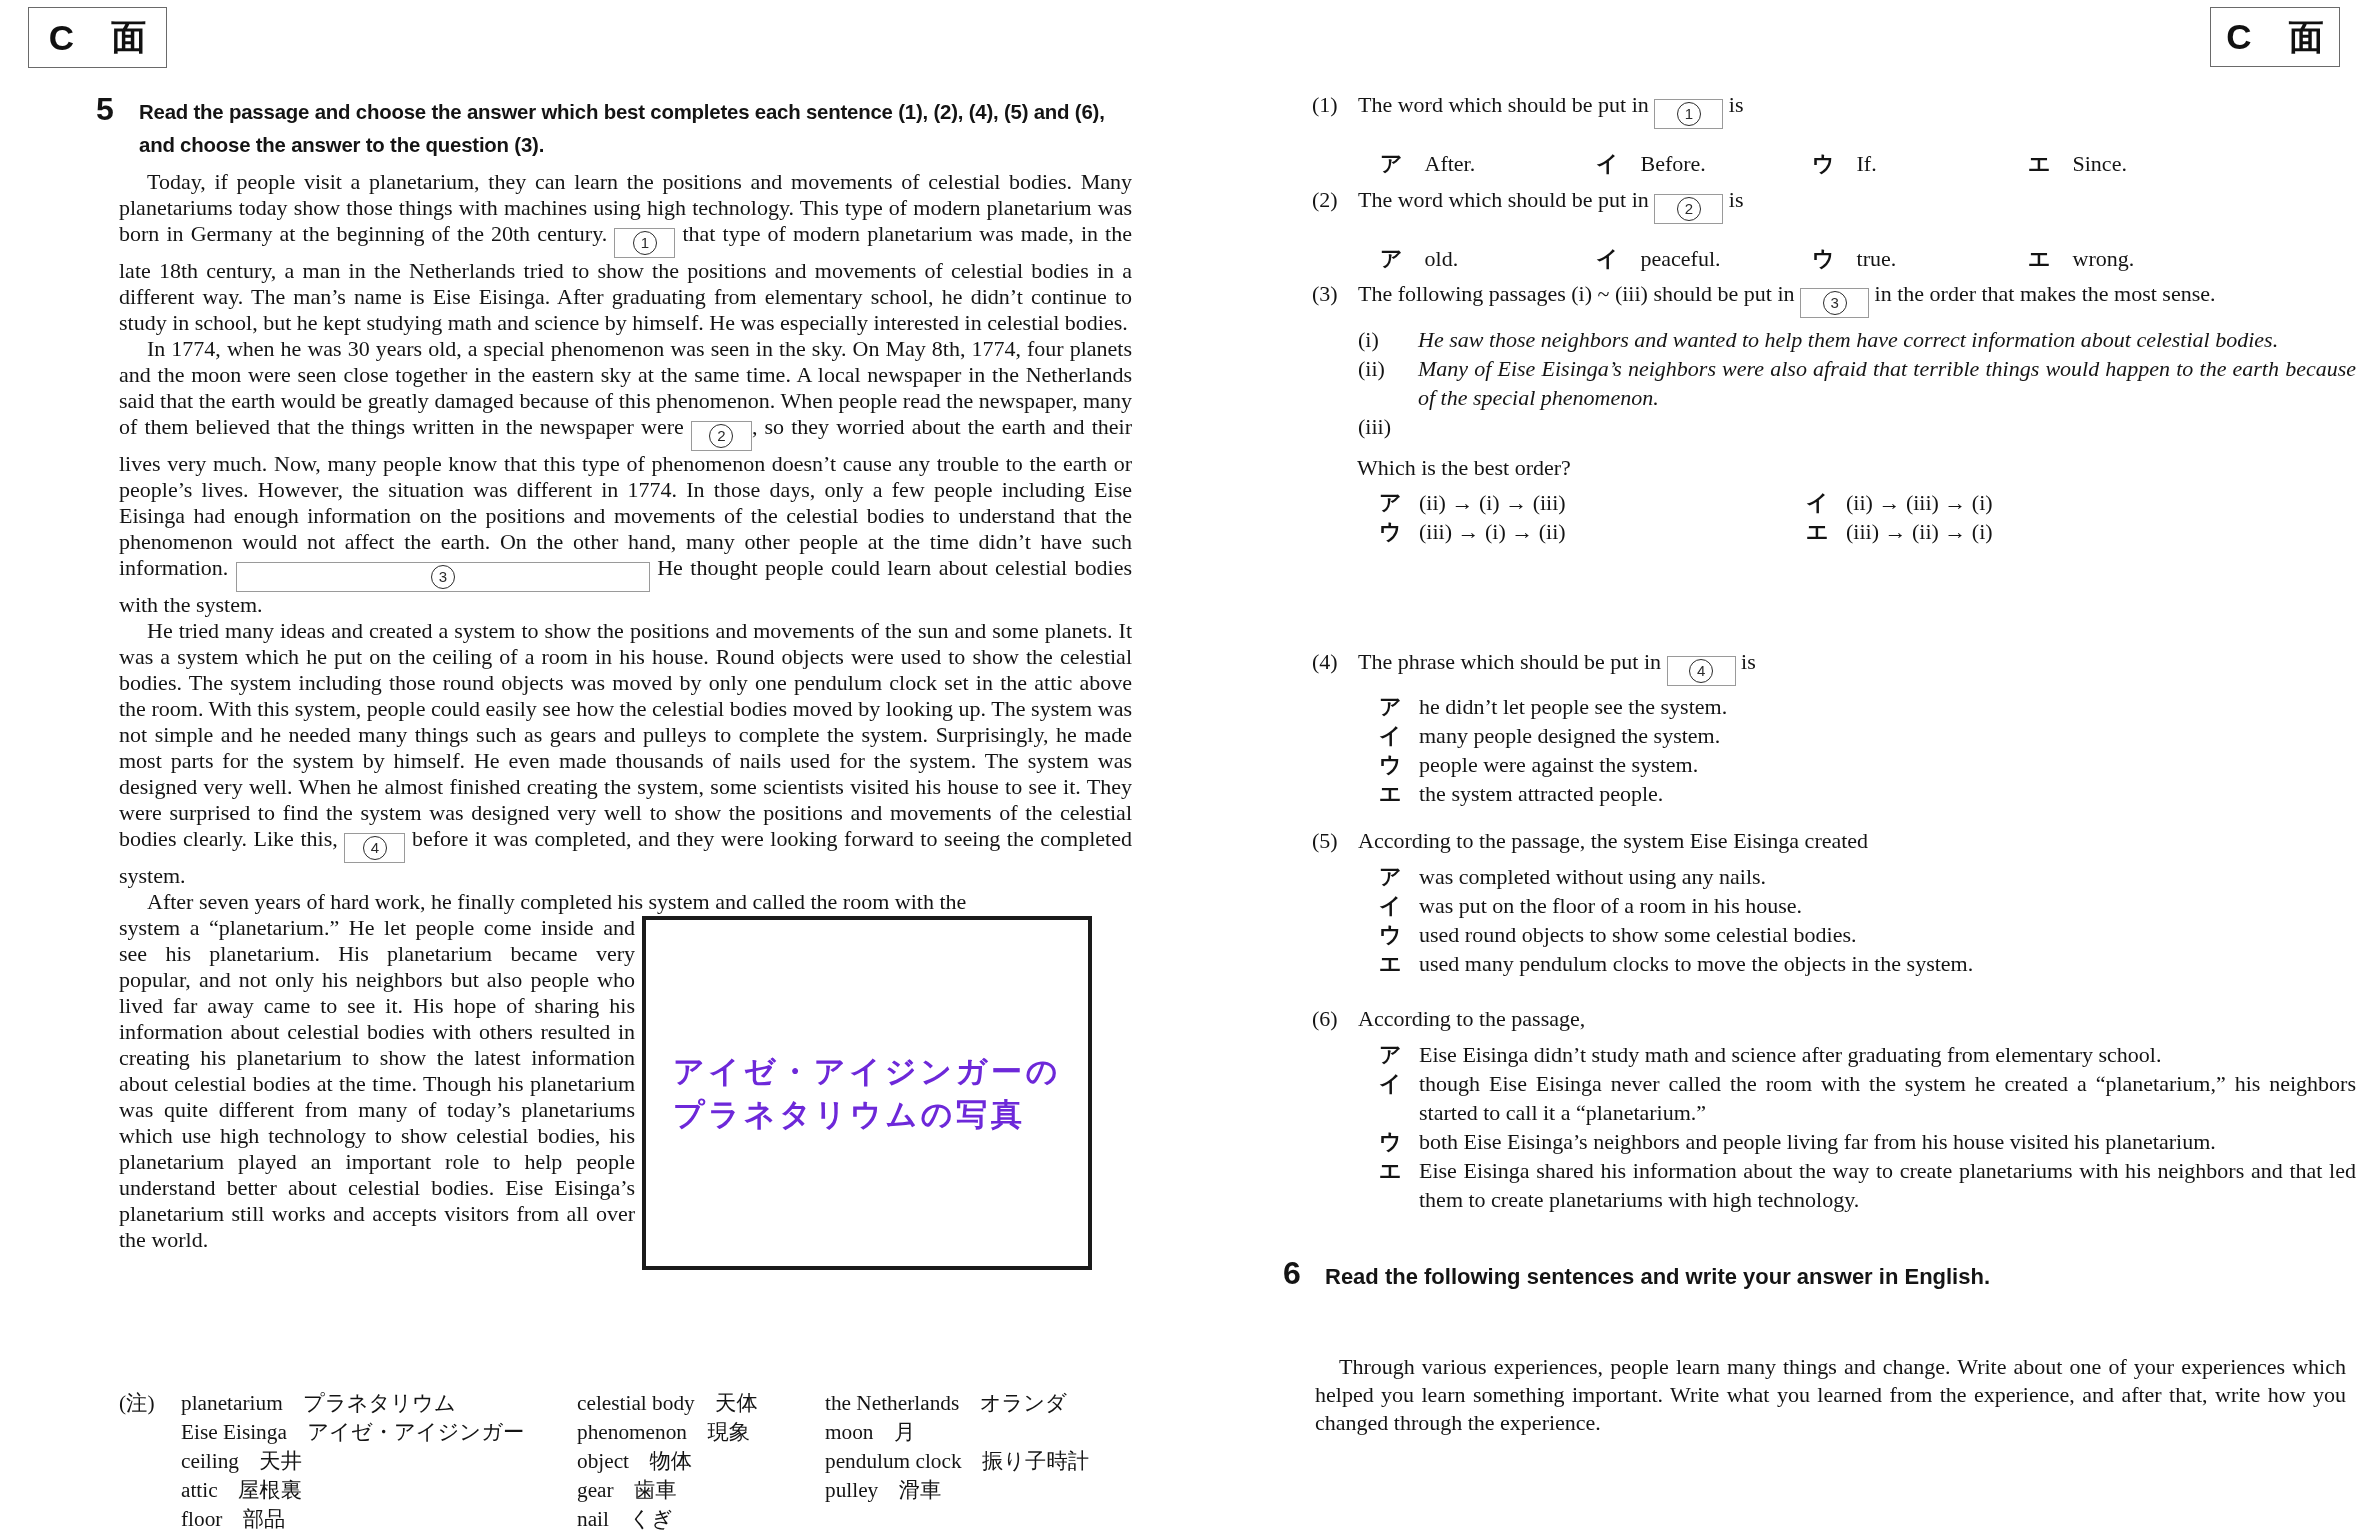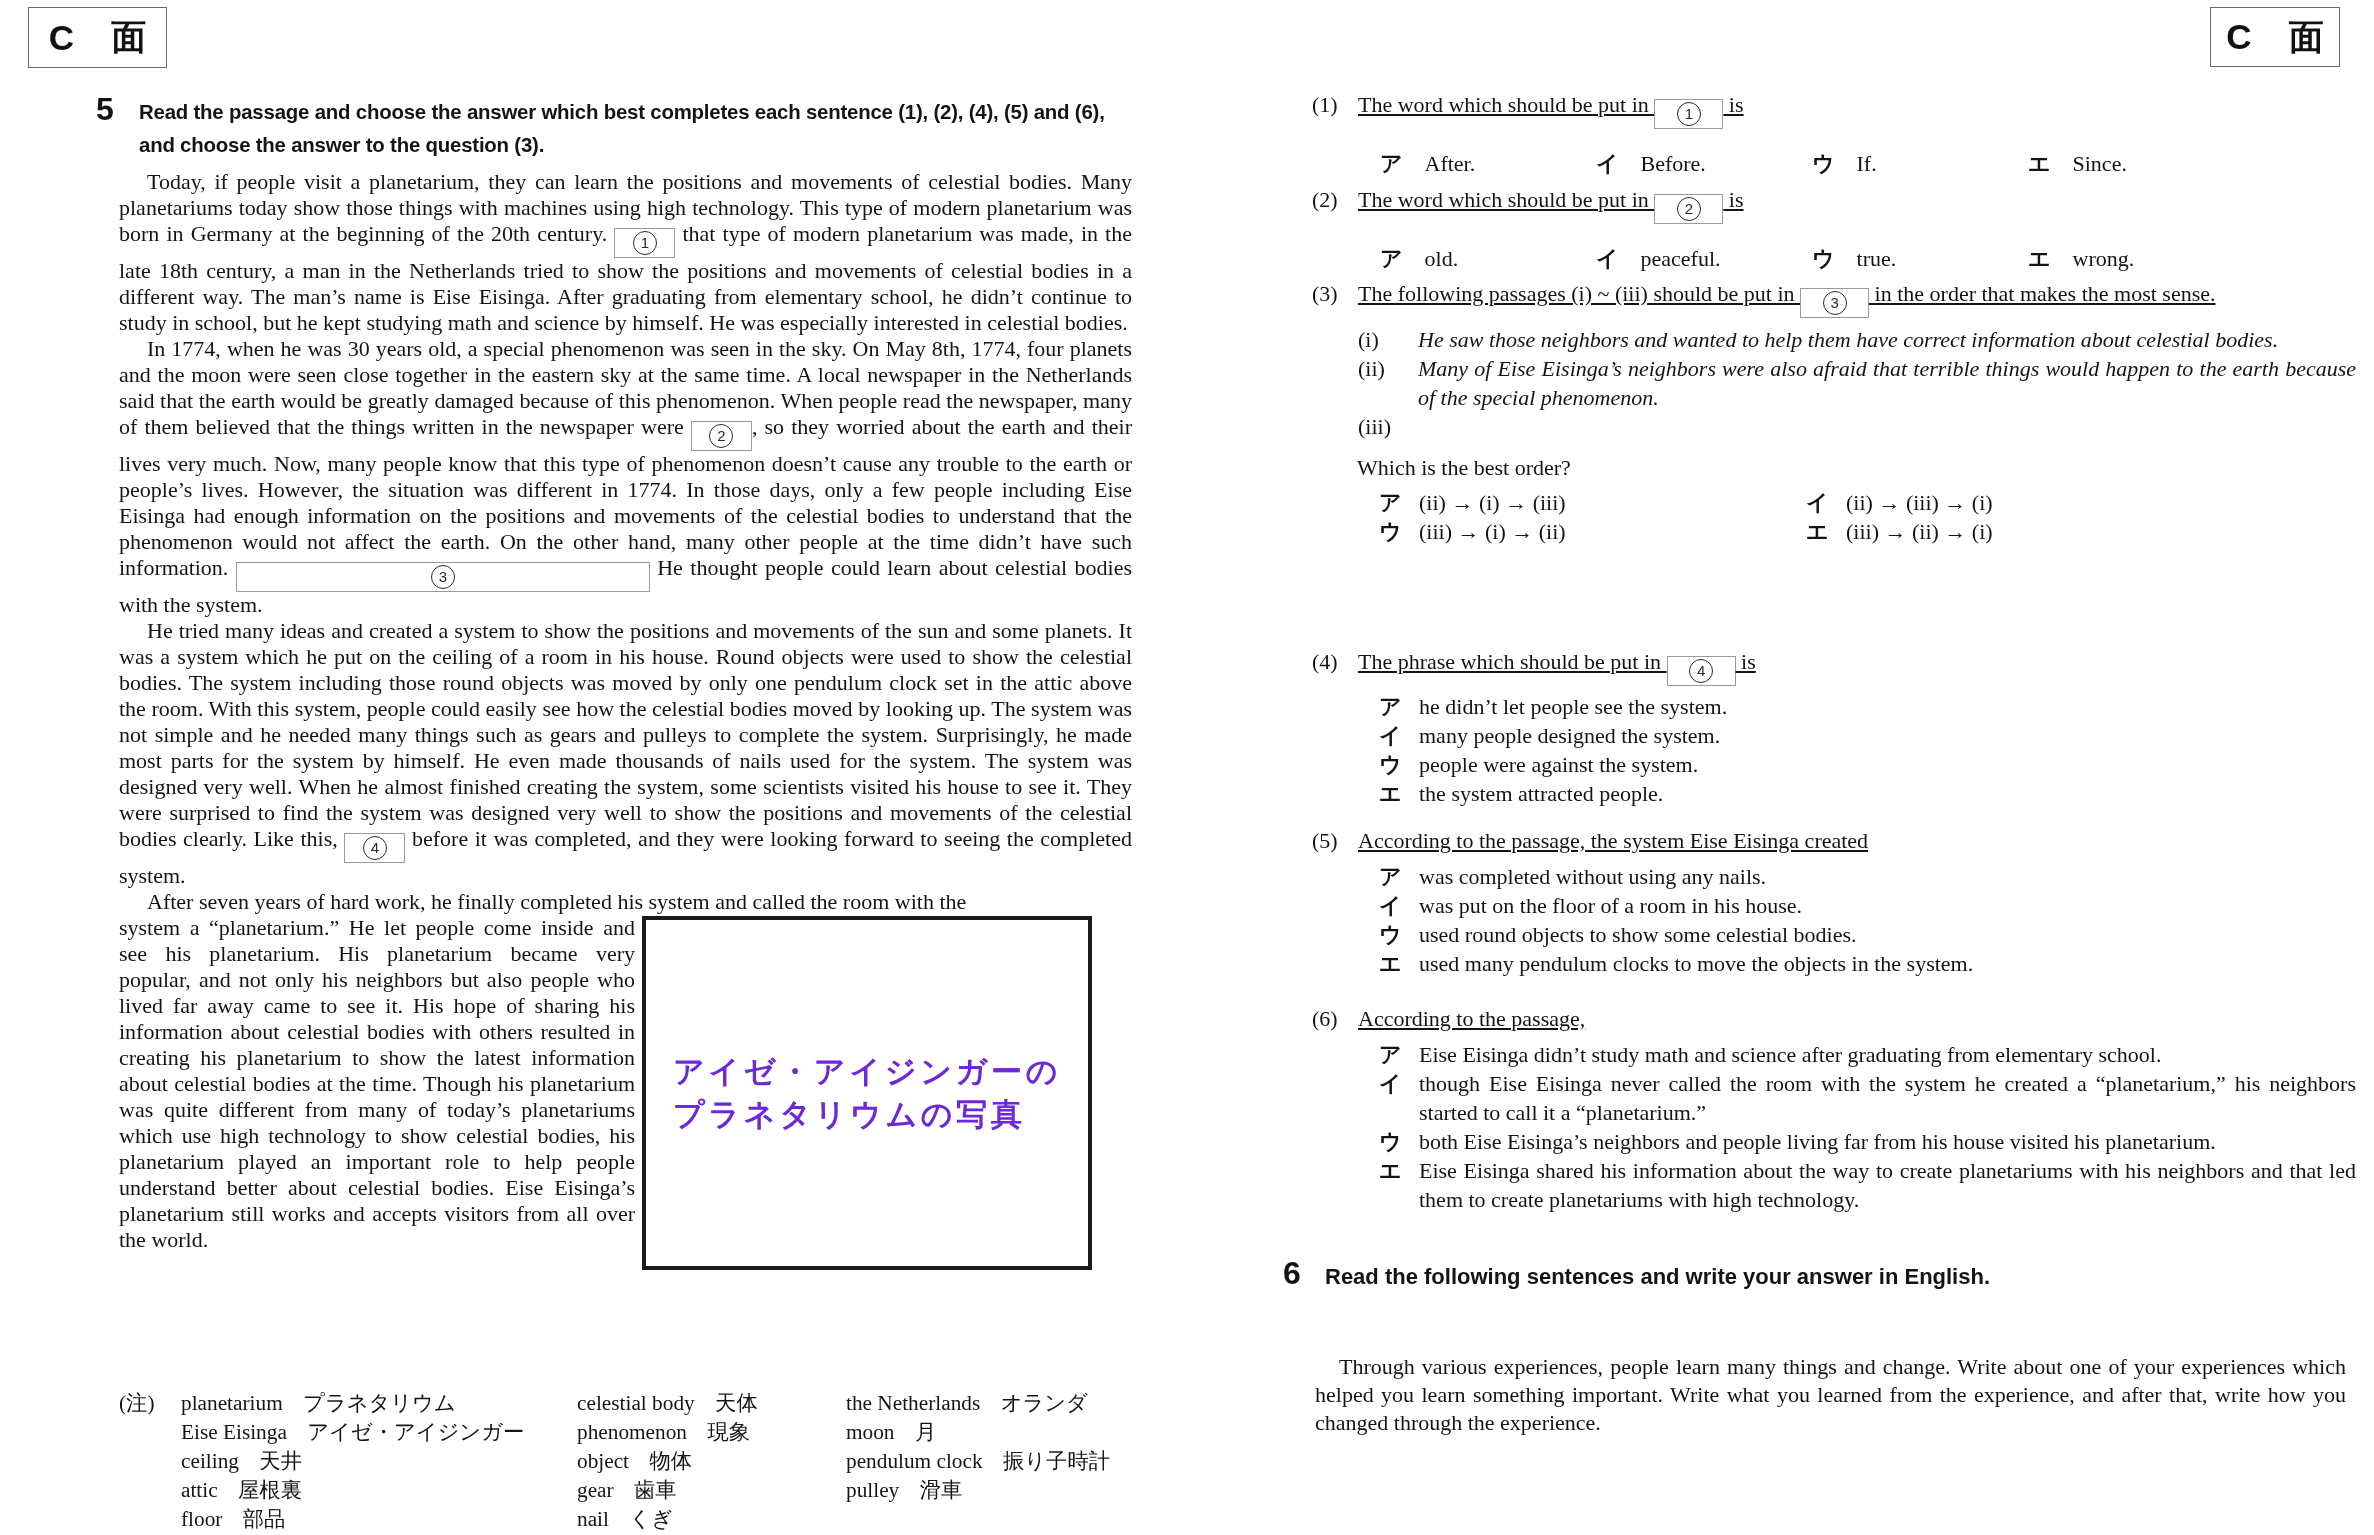"The word which should be" .q-stem { text-decoration: underline -> none }
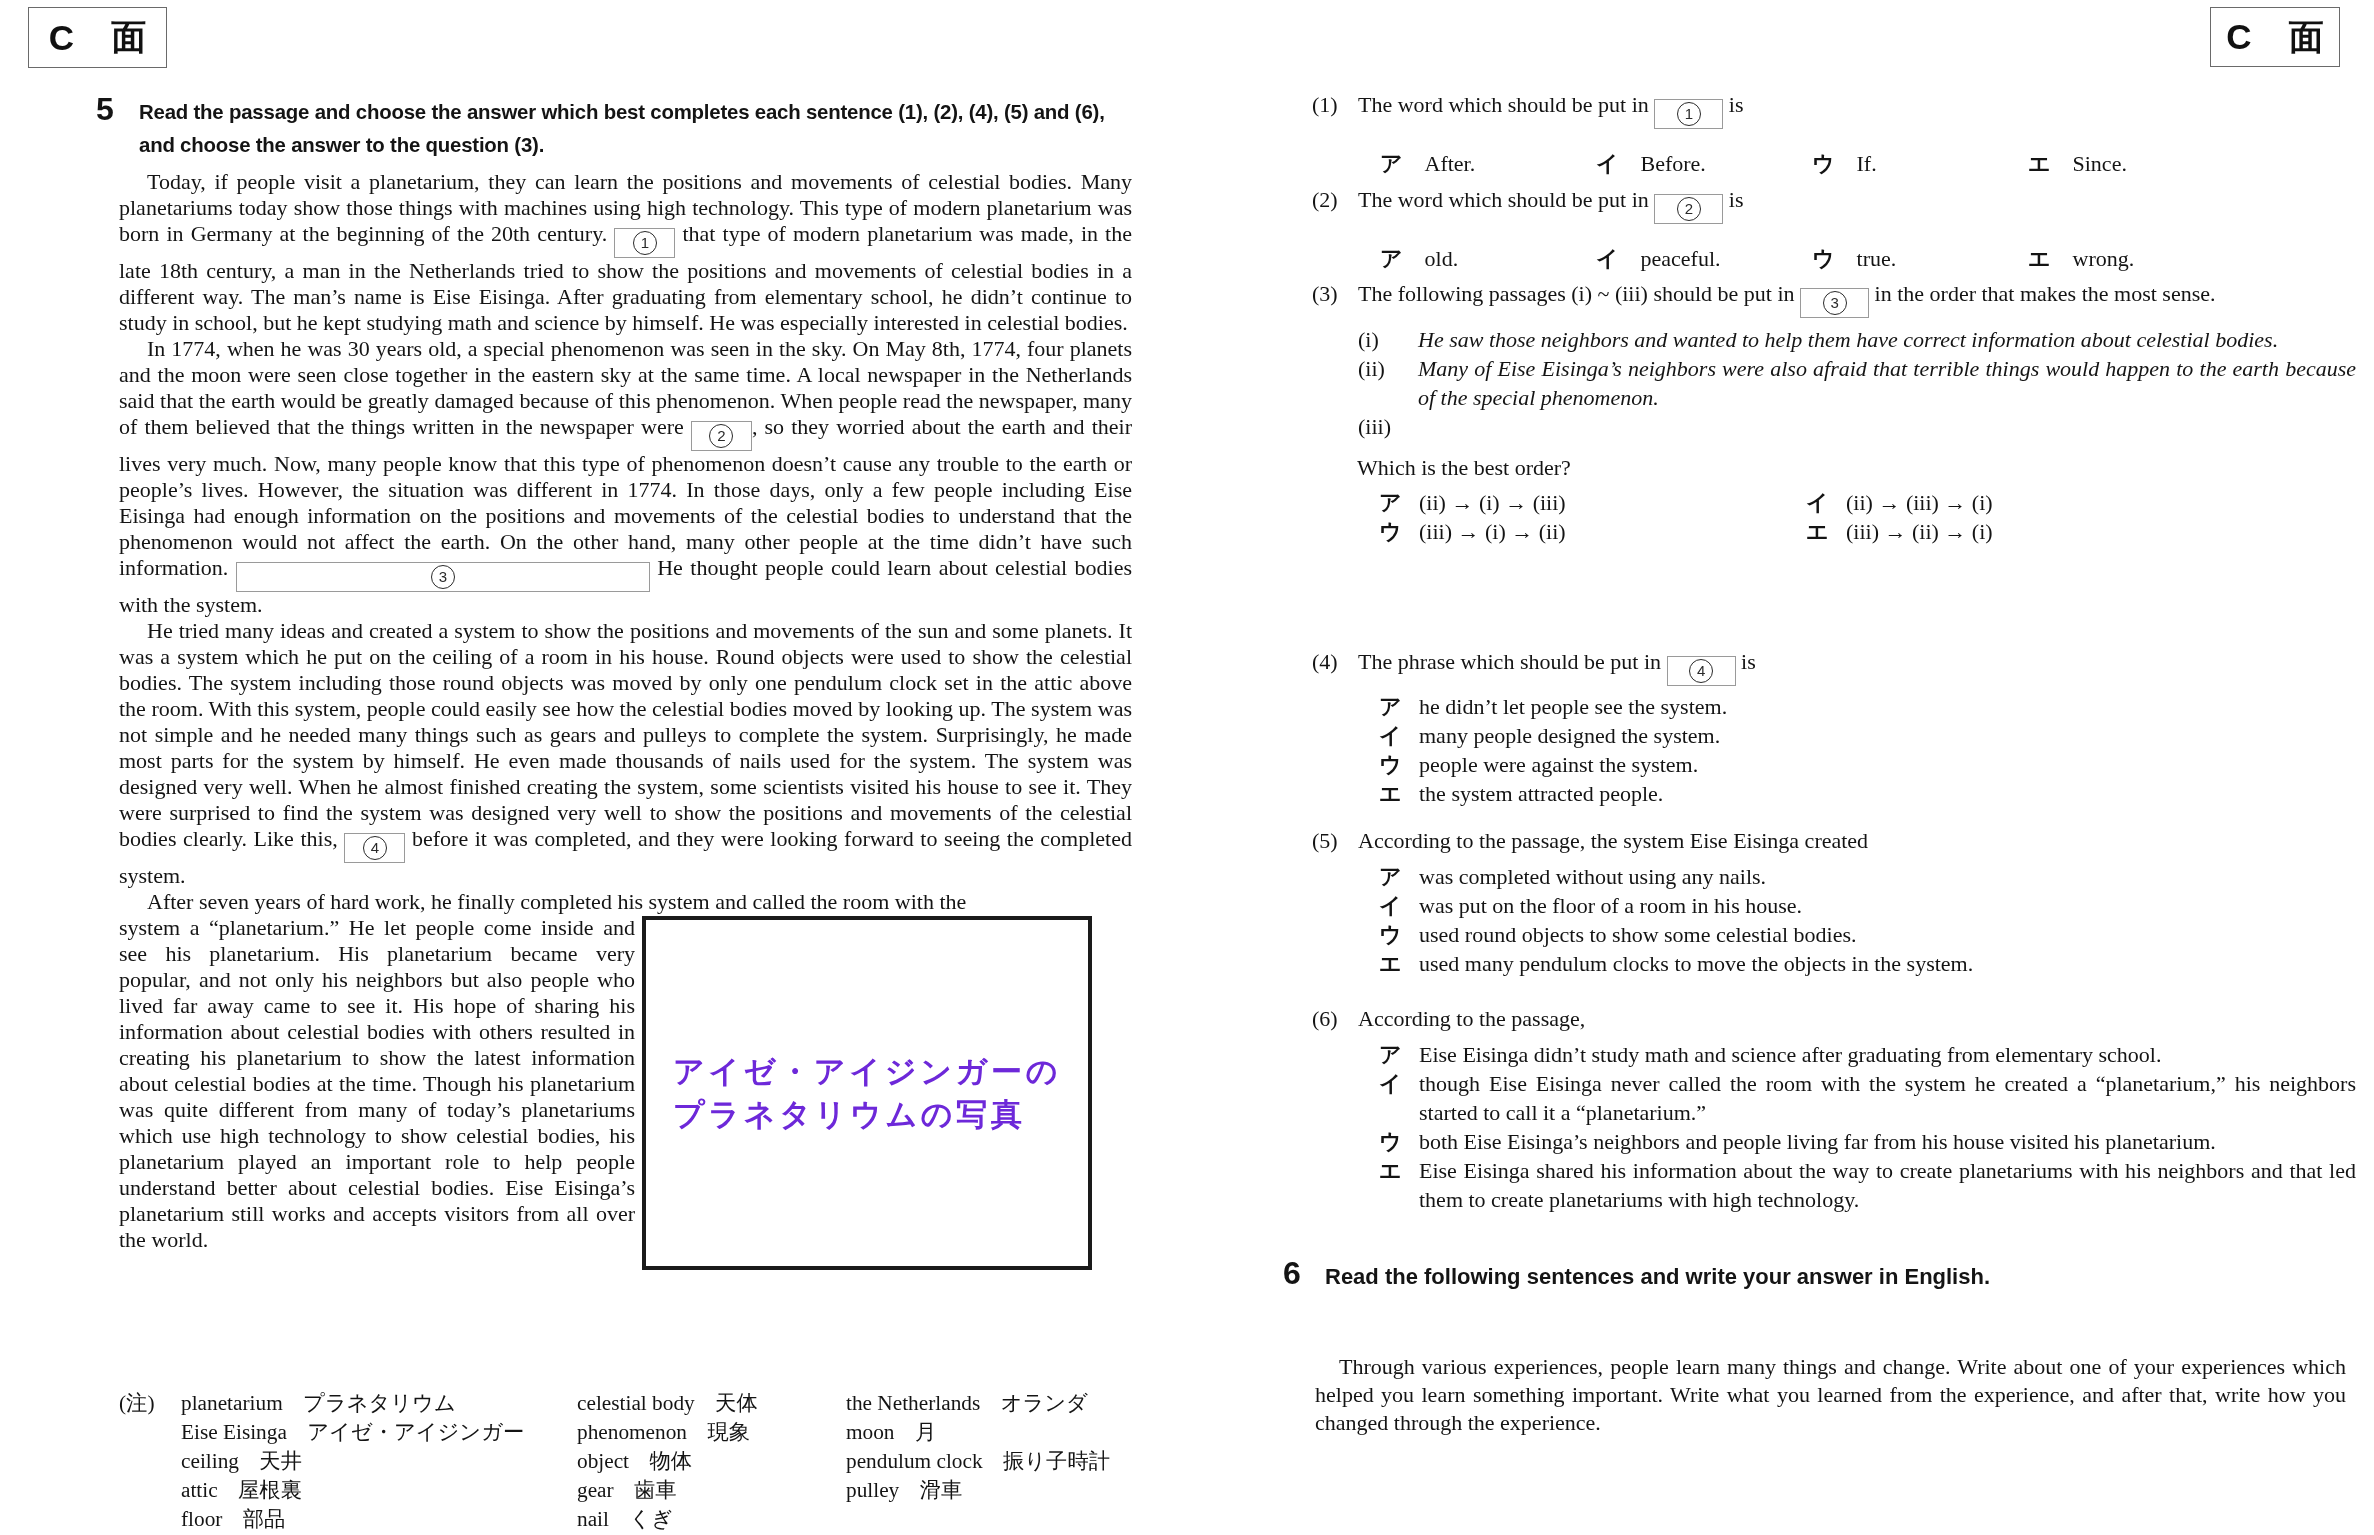"the Netherlands オランダ" .notes-col.c2 { margin-left: 21px -> none }
